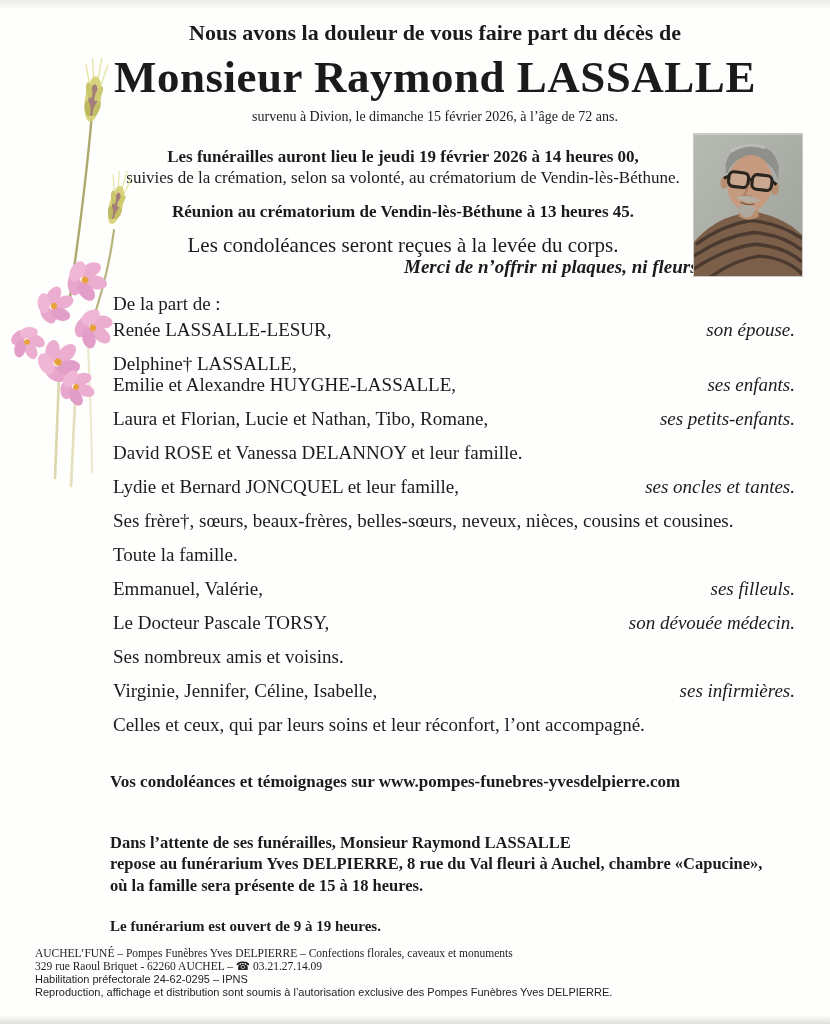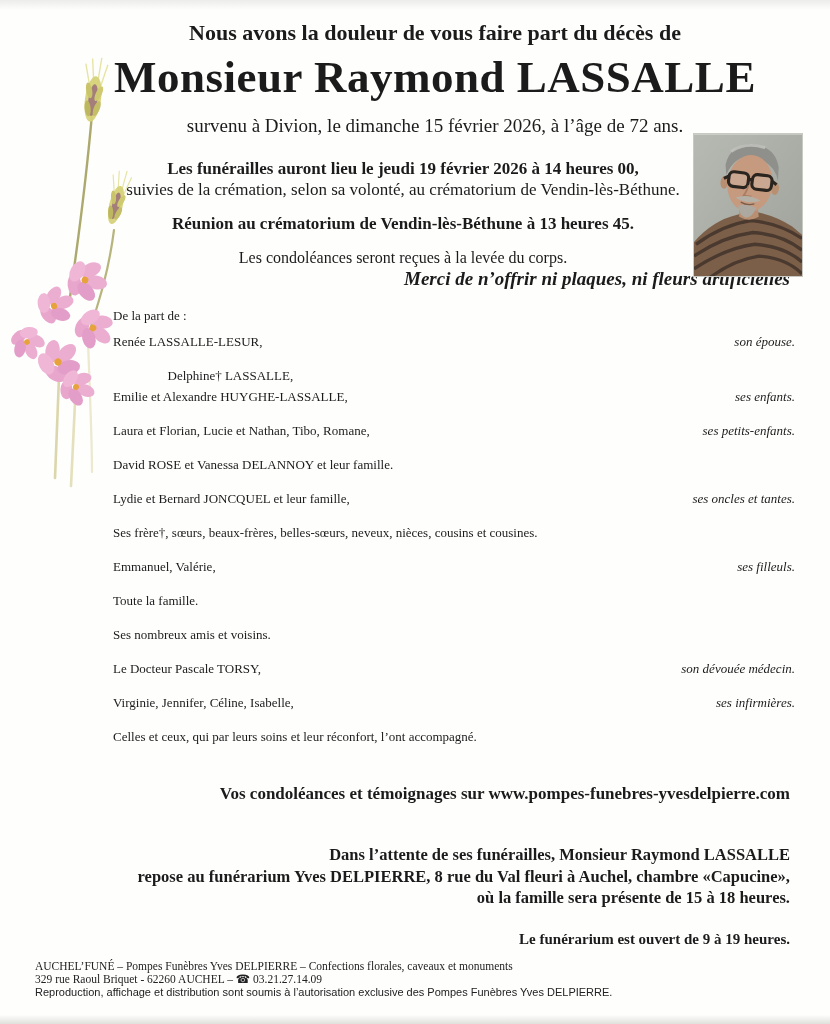"survenu à Divion, le dimanche" .death { font-size: 19px -> 14px; margin-top: 11px -> 5px }
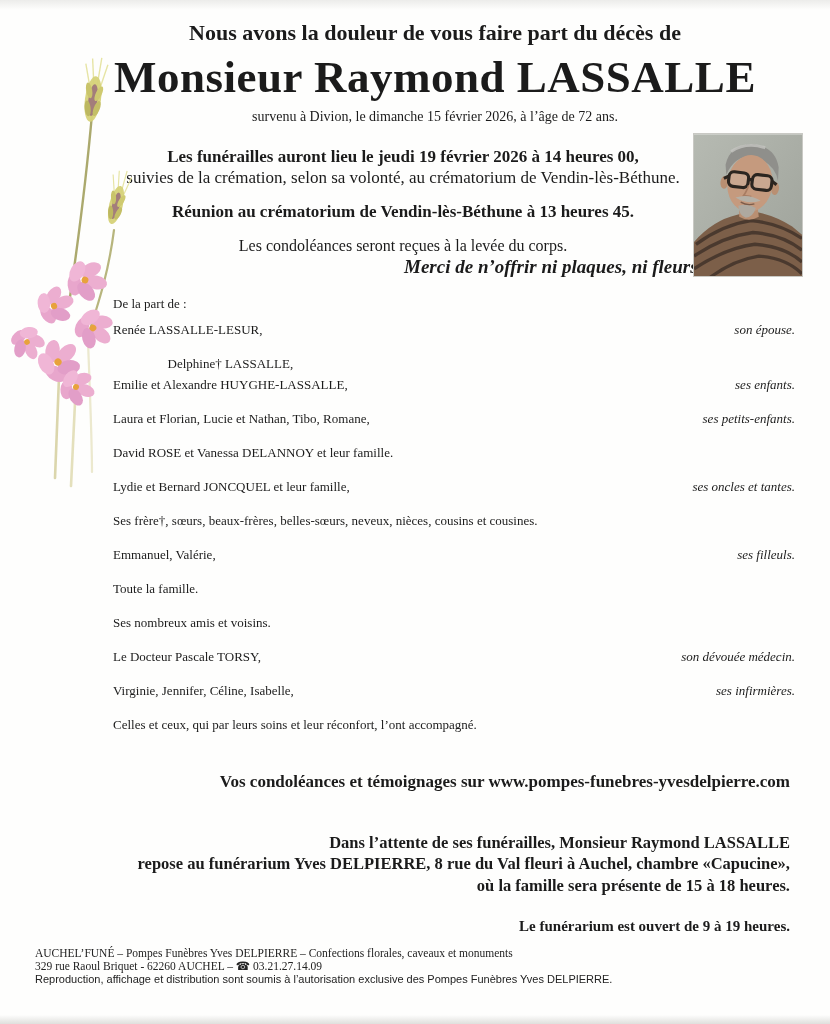"Les condoléances seront reçues à" .condolences { font-size: 16px -> 21px }
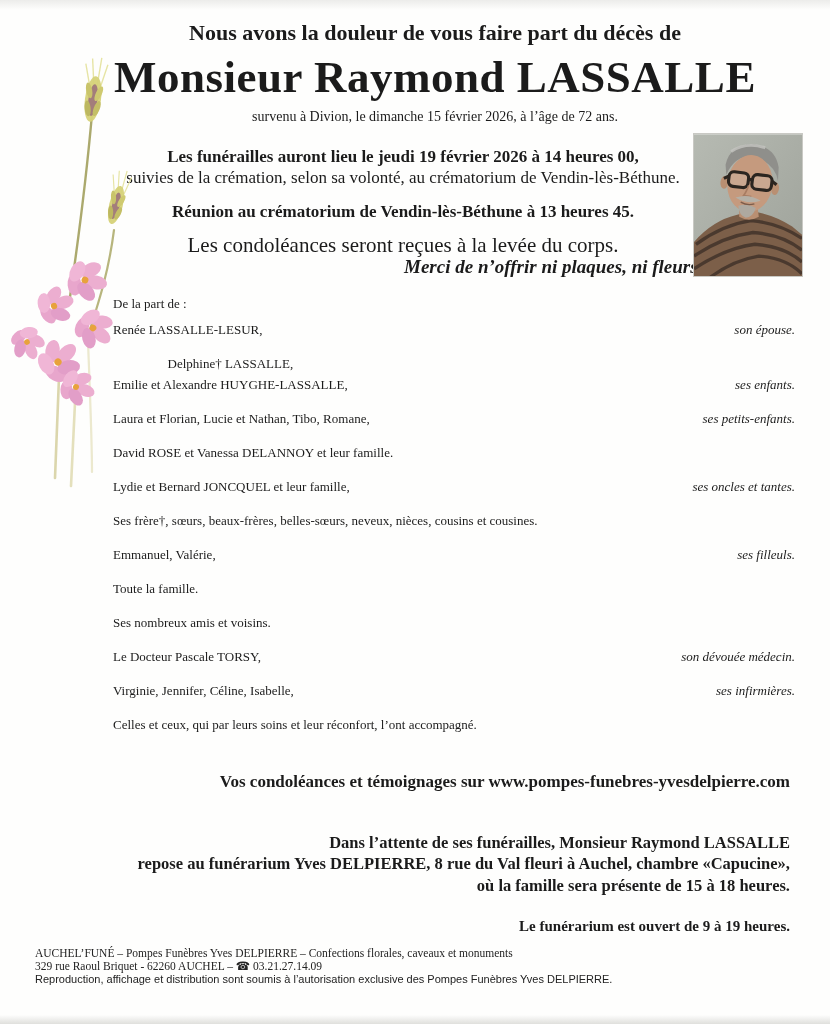"De la part de :" .family { font-size: 13px -> 19px }
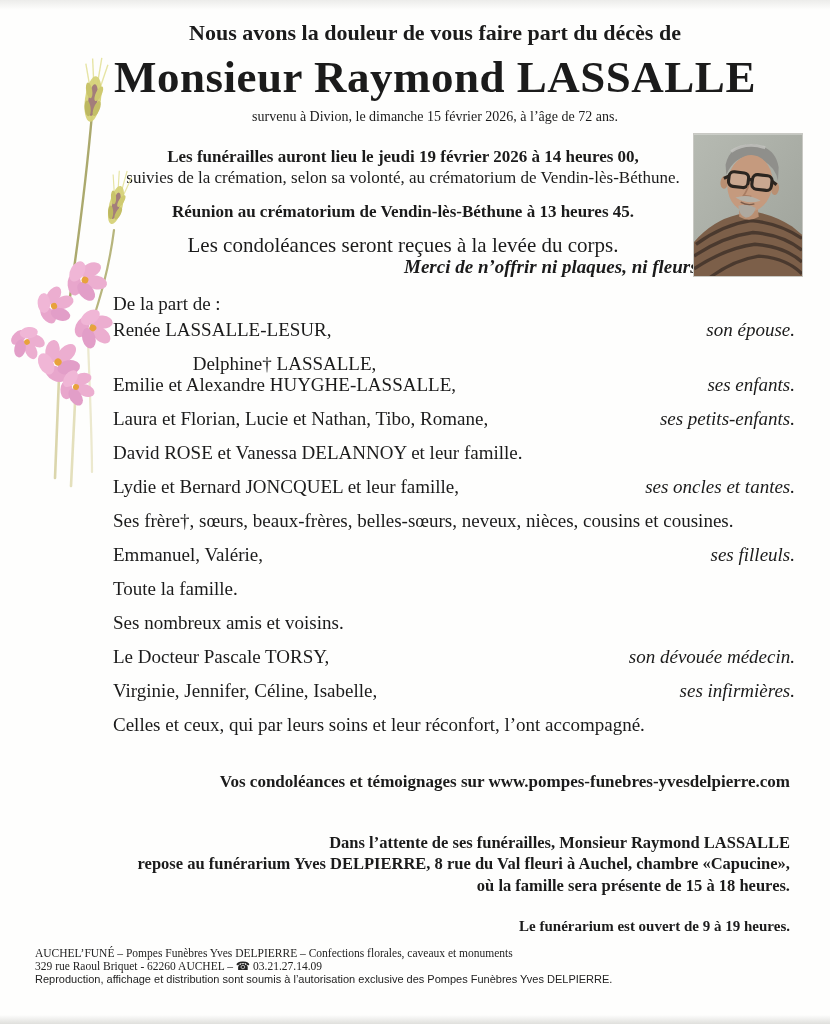"Renée LASSALLE-LESUR," .family-row { text-align: center -> none }
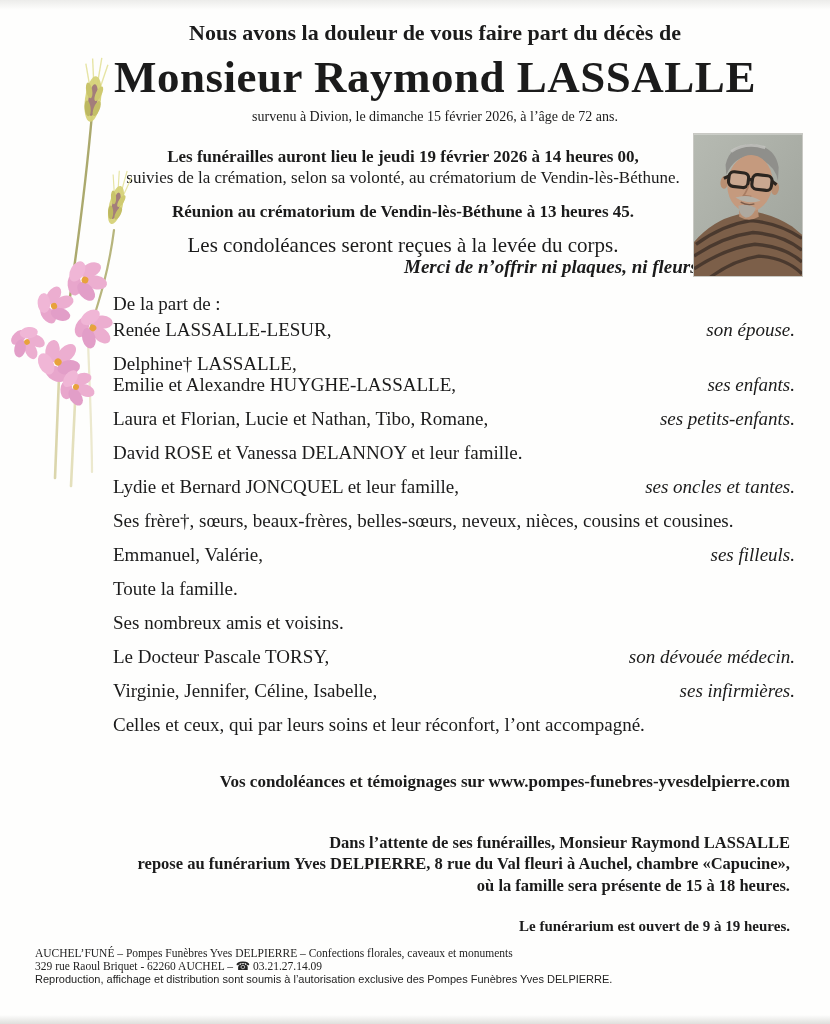"Emmanuel, Valérie," div.family-row { order: before "Toute la famille." -> after "Toute la famille." }
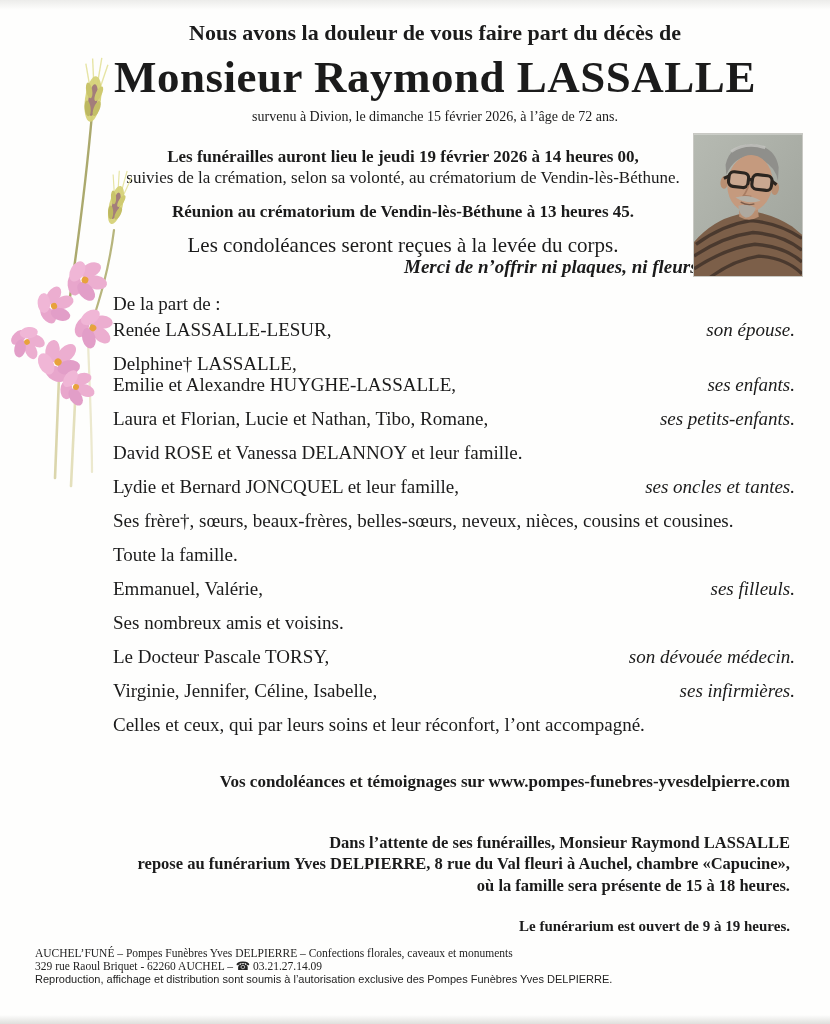"Ses nombreux amis et voisins." div.family-row { order: before "Le Docteur Pascale TORSY," -> after "Le Docteur Pascale TORSY," }
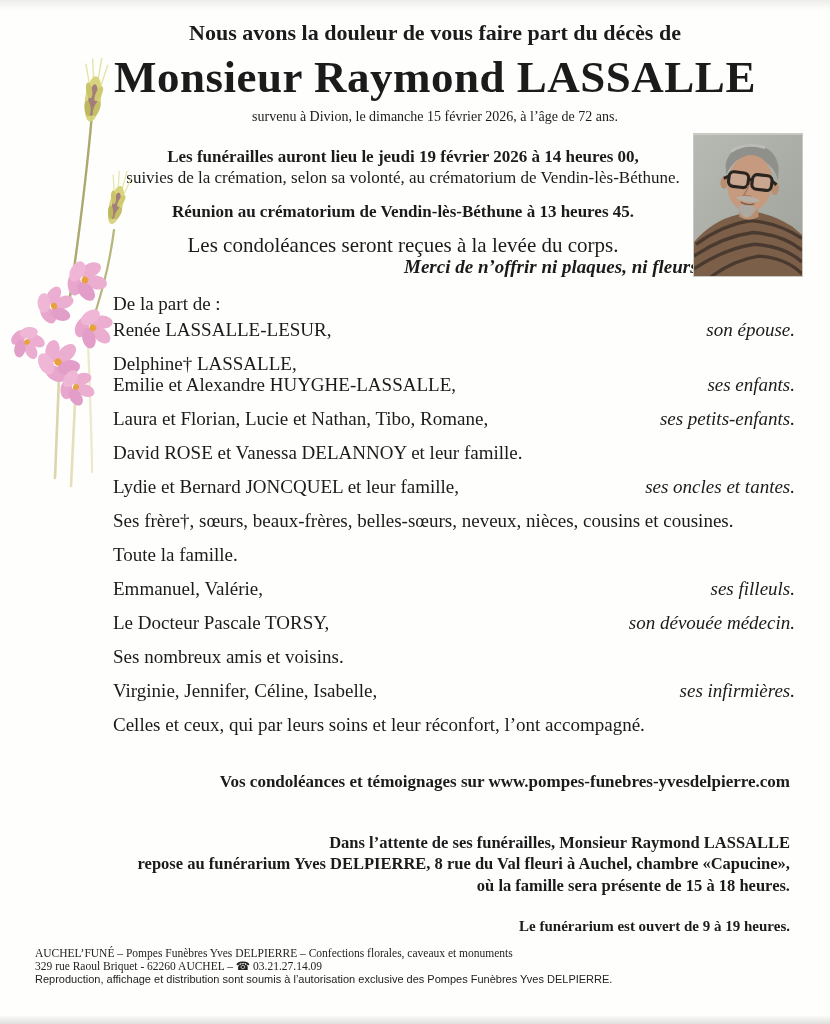"Vos condoléances et témoignages sur" .centered { text-align: right -> left }
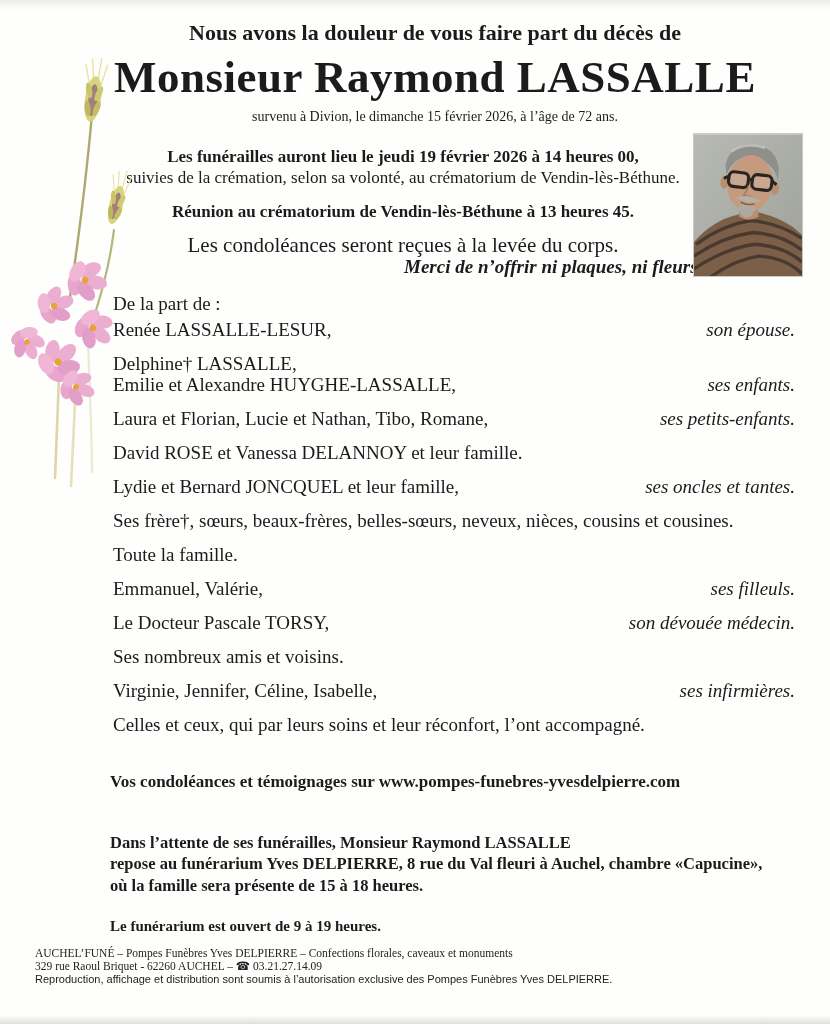"Habilitation préfectorale 24-62-0295 –" div.sans { html: none -> <div>Habilitation préfectorale 24-62-0295 – IPNS</div> }
